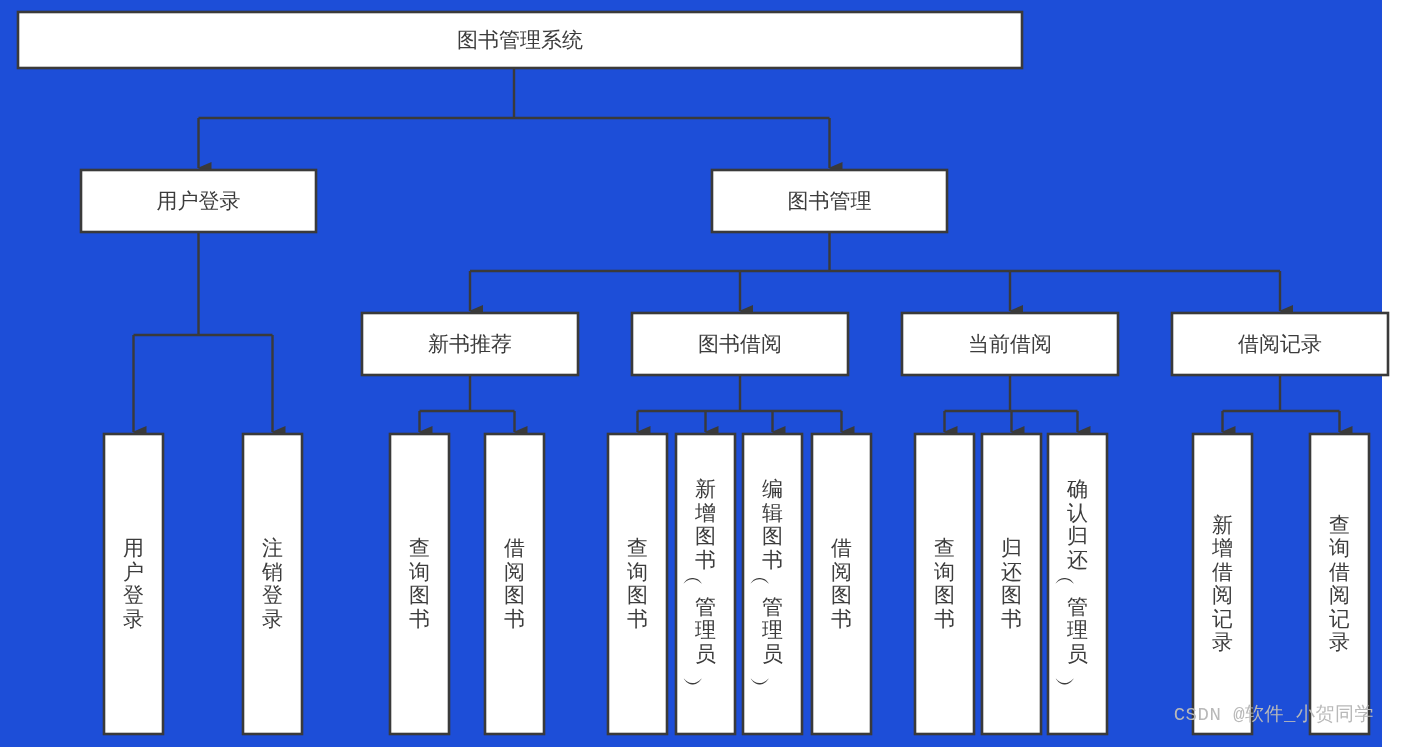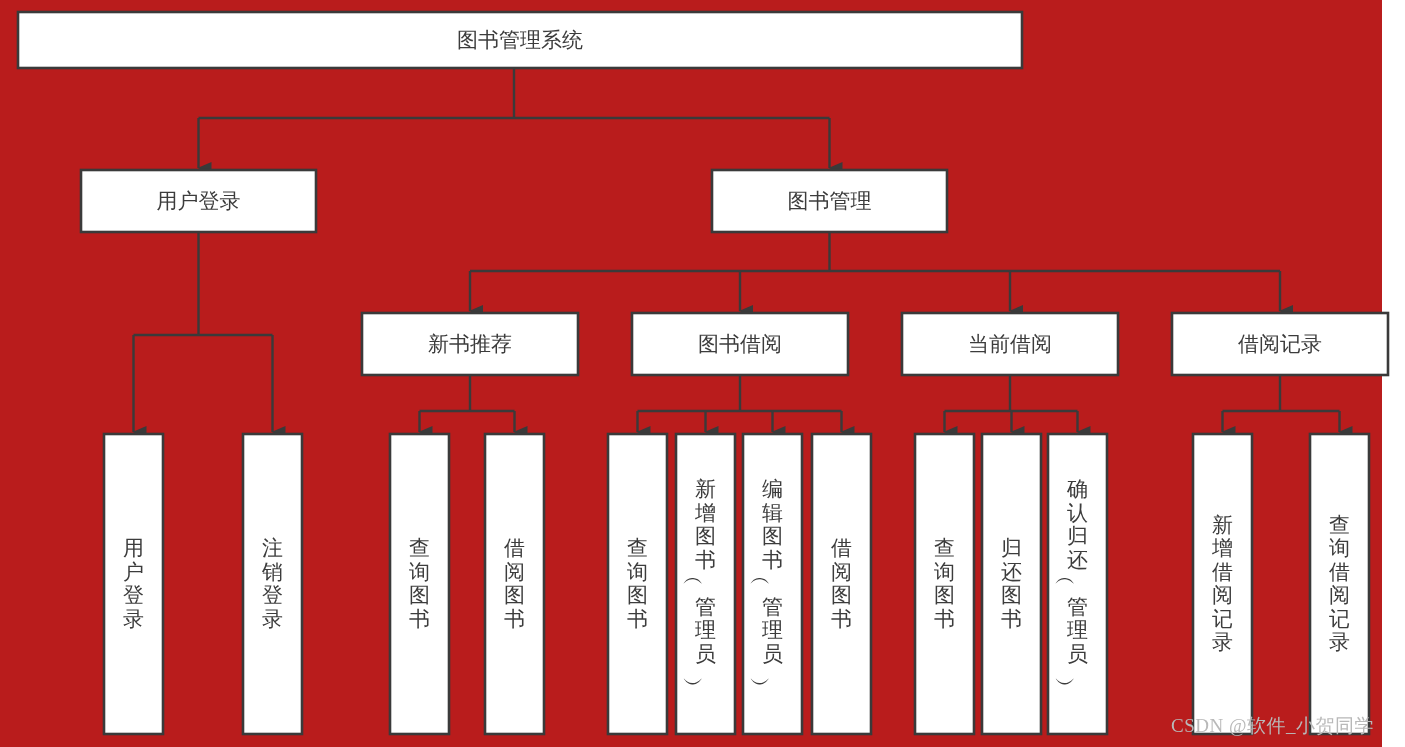"图书管理系统" #diagram-root { background: #b91c1c -> #1d4ed8 }
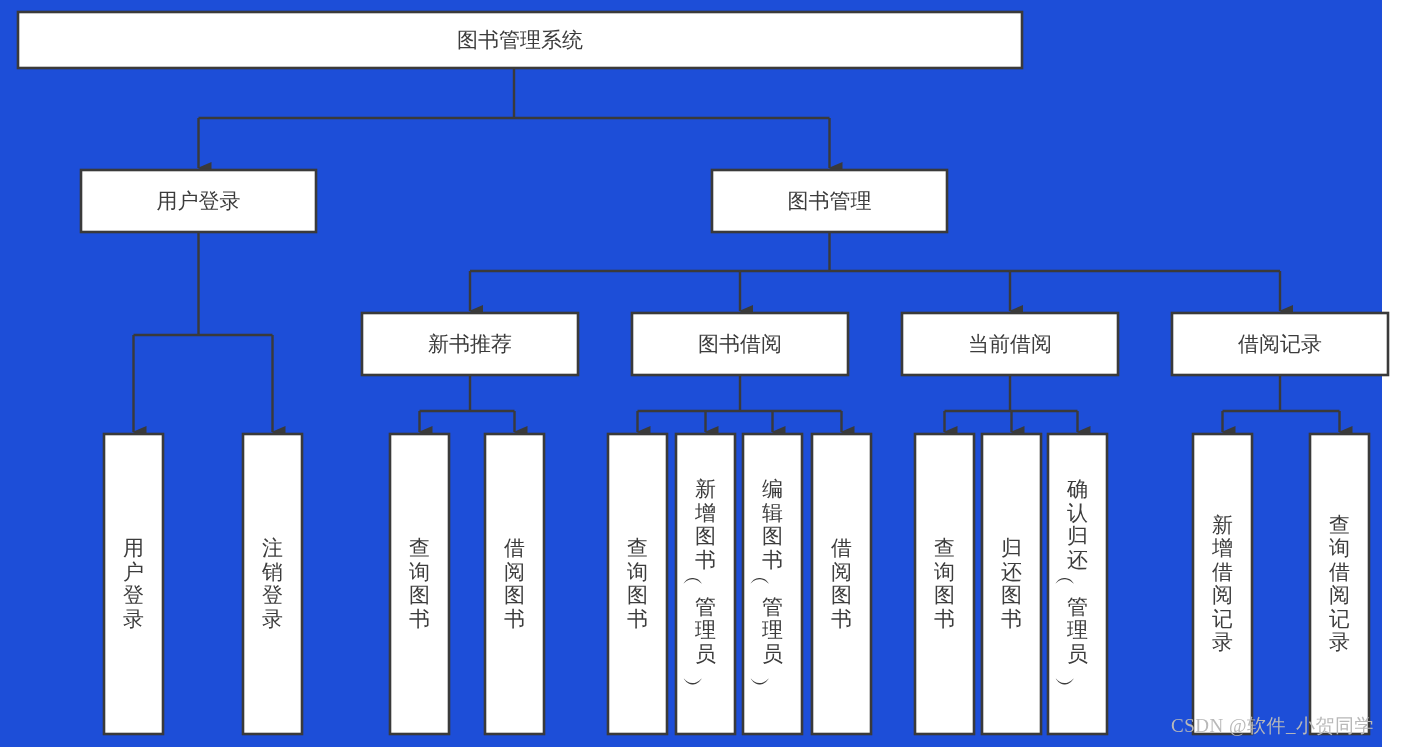"CSDN @软件_小贺同学" .watermark { bottom: 8px -> 20px; font-family: Liberation Serif, serif -> Liberation Mono, monospace }
